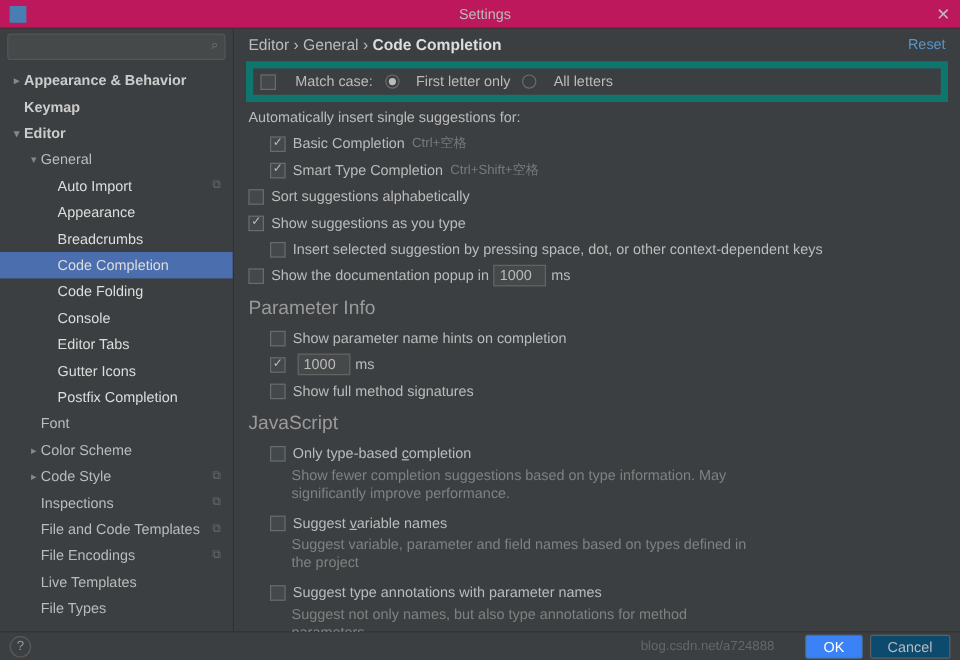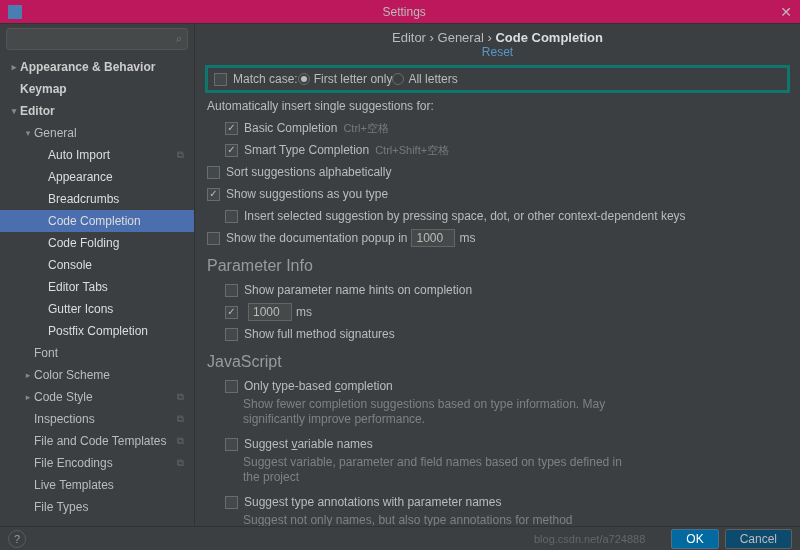"Editor › General › Code" .crumb-row { align-items: center -> flex-start; flex-direction: column -> none }
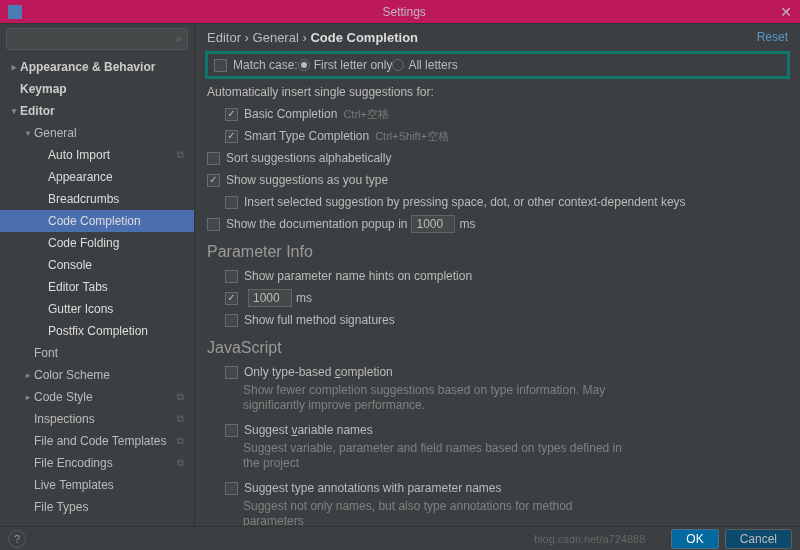"Match case:" .highlight-box { border: 3px solid #0f766e -> 6px solid #0f766e; gap: none -> 10px }
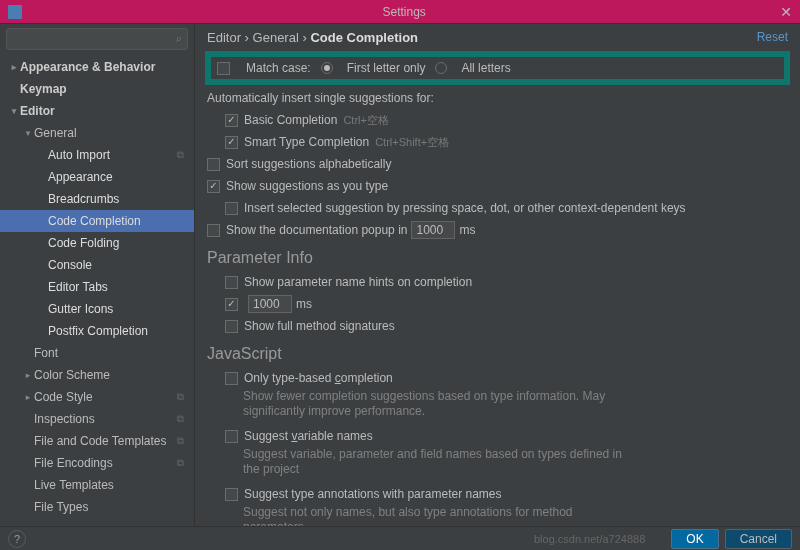"OK" .btn.primary { background: #0369a1 -> #3b82f6 }
